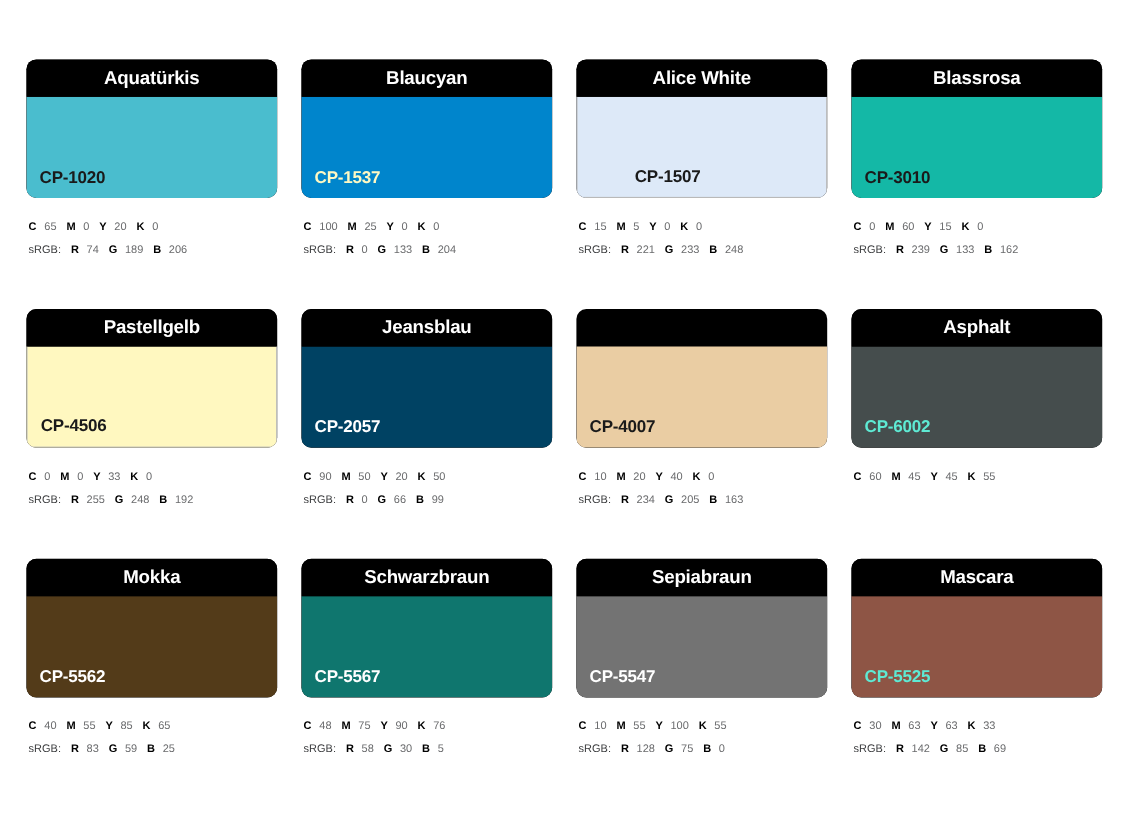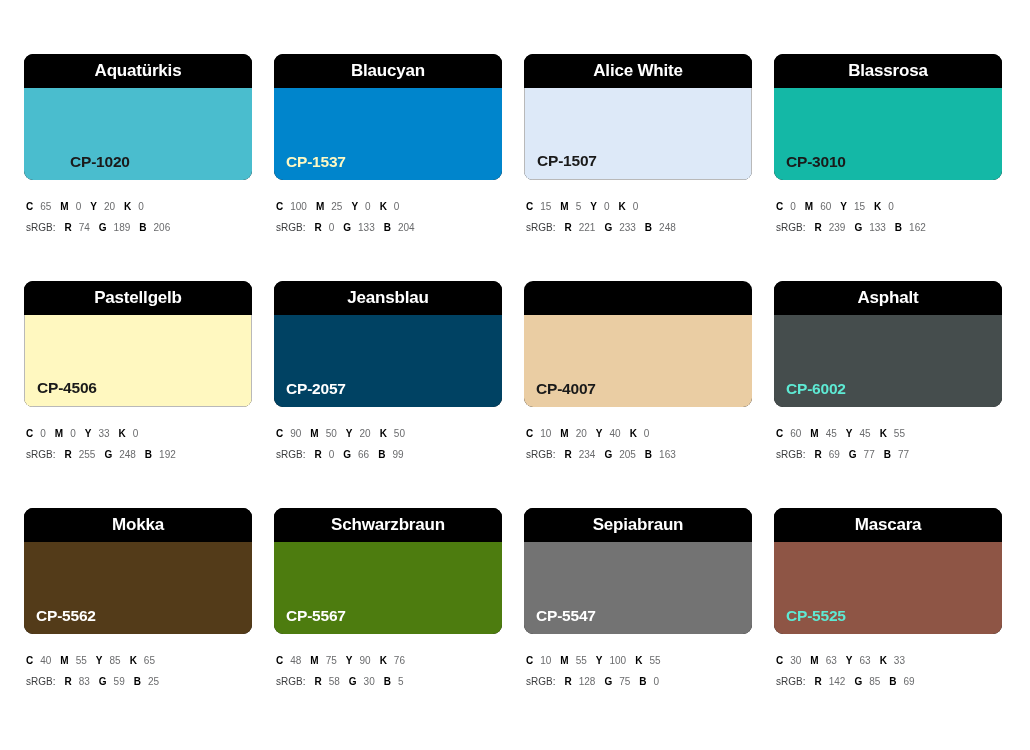"CP-1020" div.swatch-code { margin-left: 34px -> none }
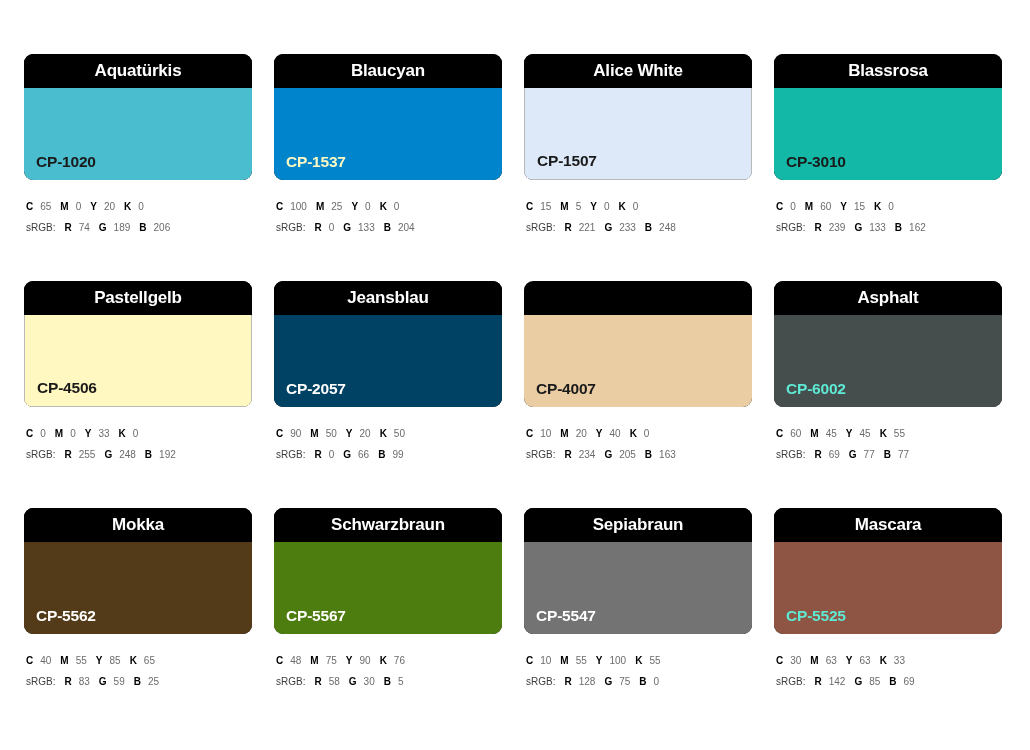"CP-1507" div.card-swatch { padding-left: none -> 40px }
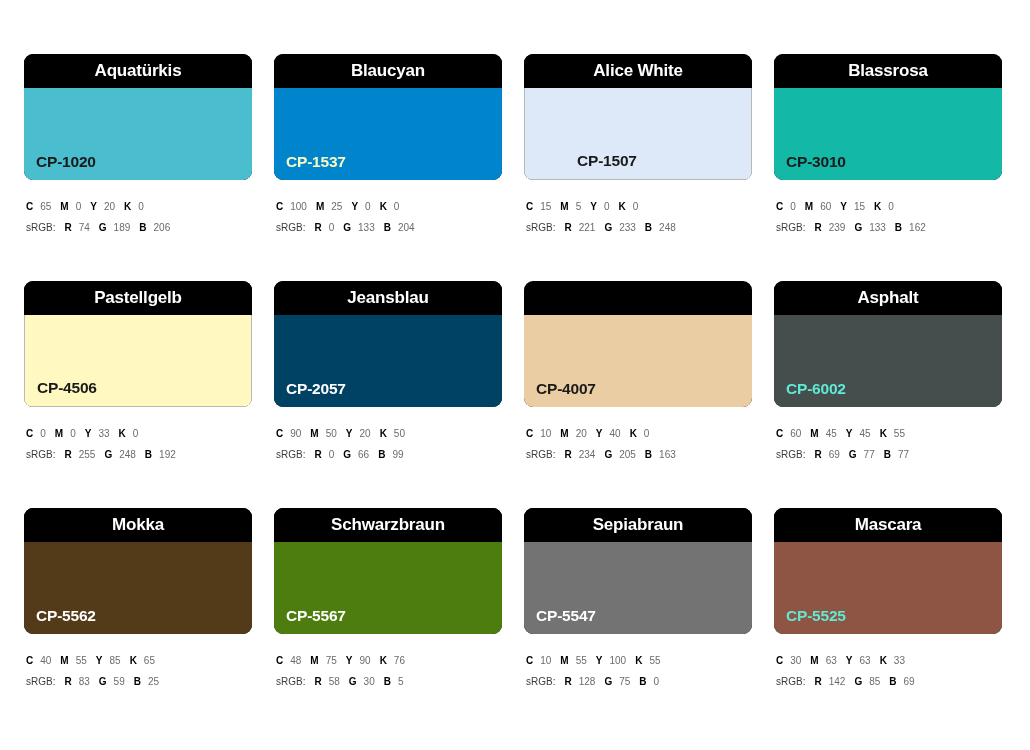"sRGB: R 69 G 77" div.value-line { html: <div><span>sRGB:</span><span></span><span>R</span><span></span><span>69</span><span></span><span>G</span><span></span><span>77</span><span></span><span>B</span><span></span><span>77</span></div> -> none }
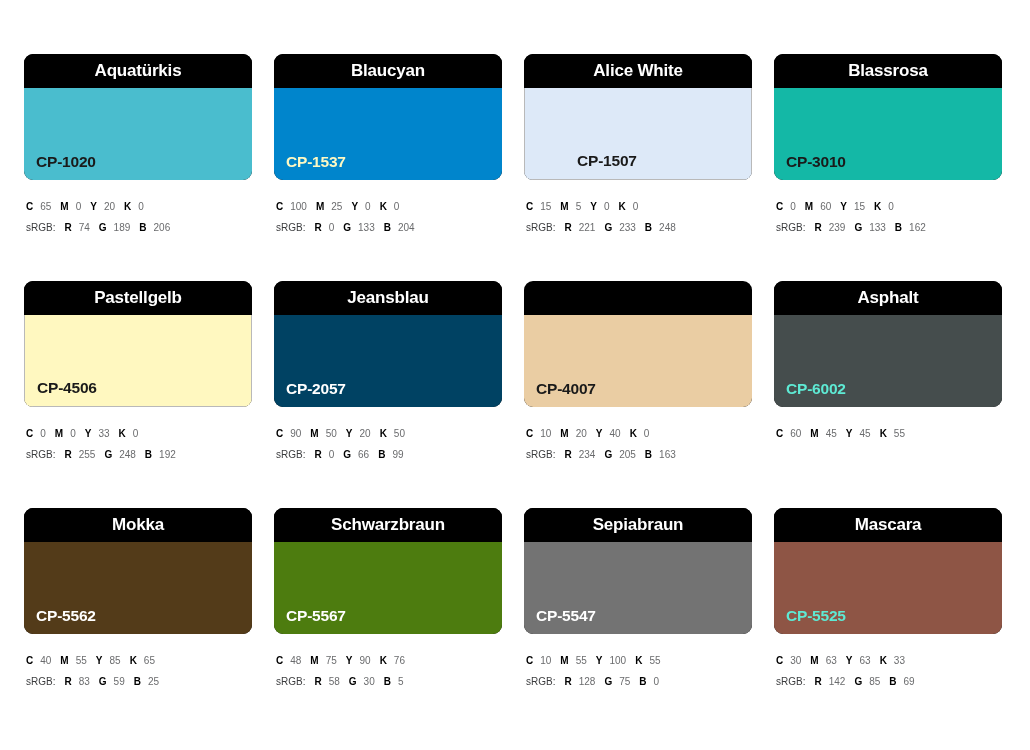"CP-5567" div.card-swatch { background: #4d7c0f -> #0f766e }
